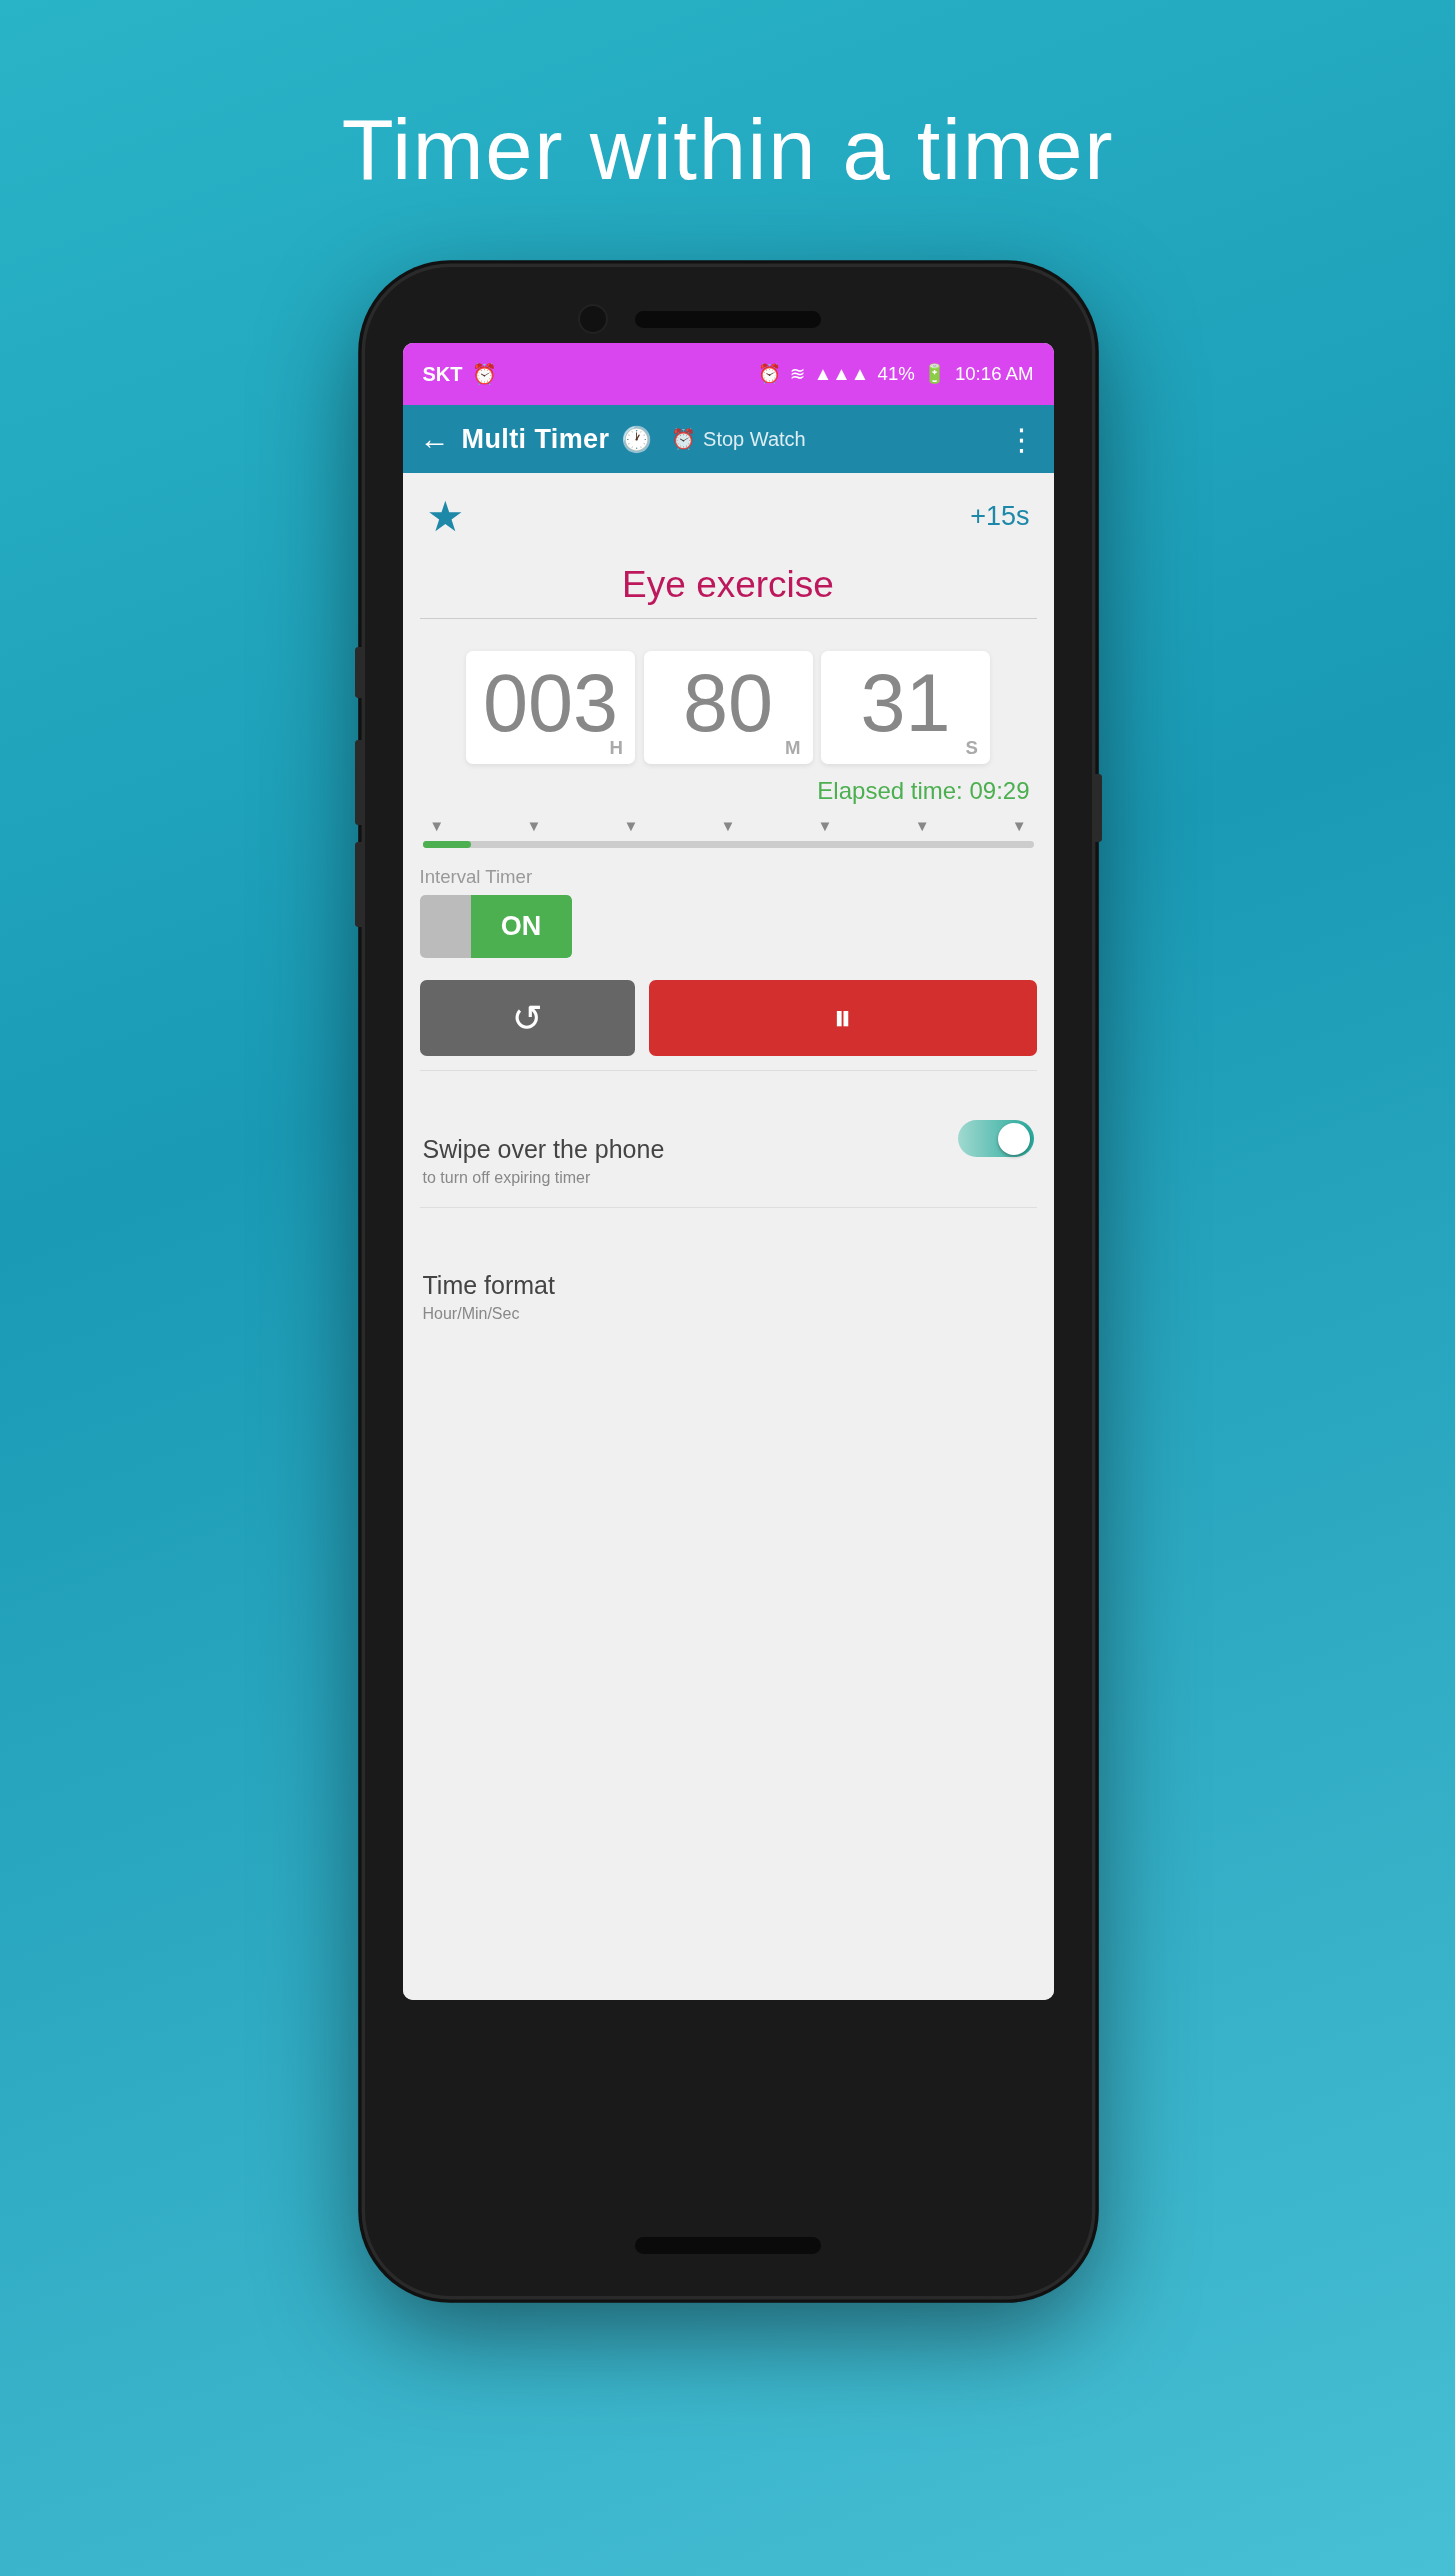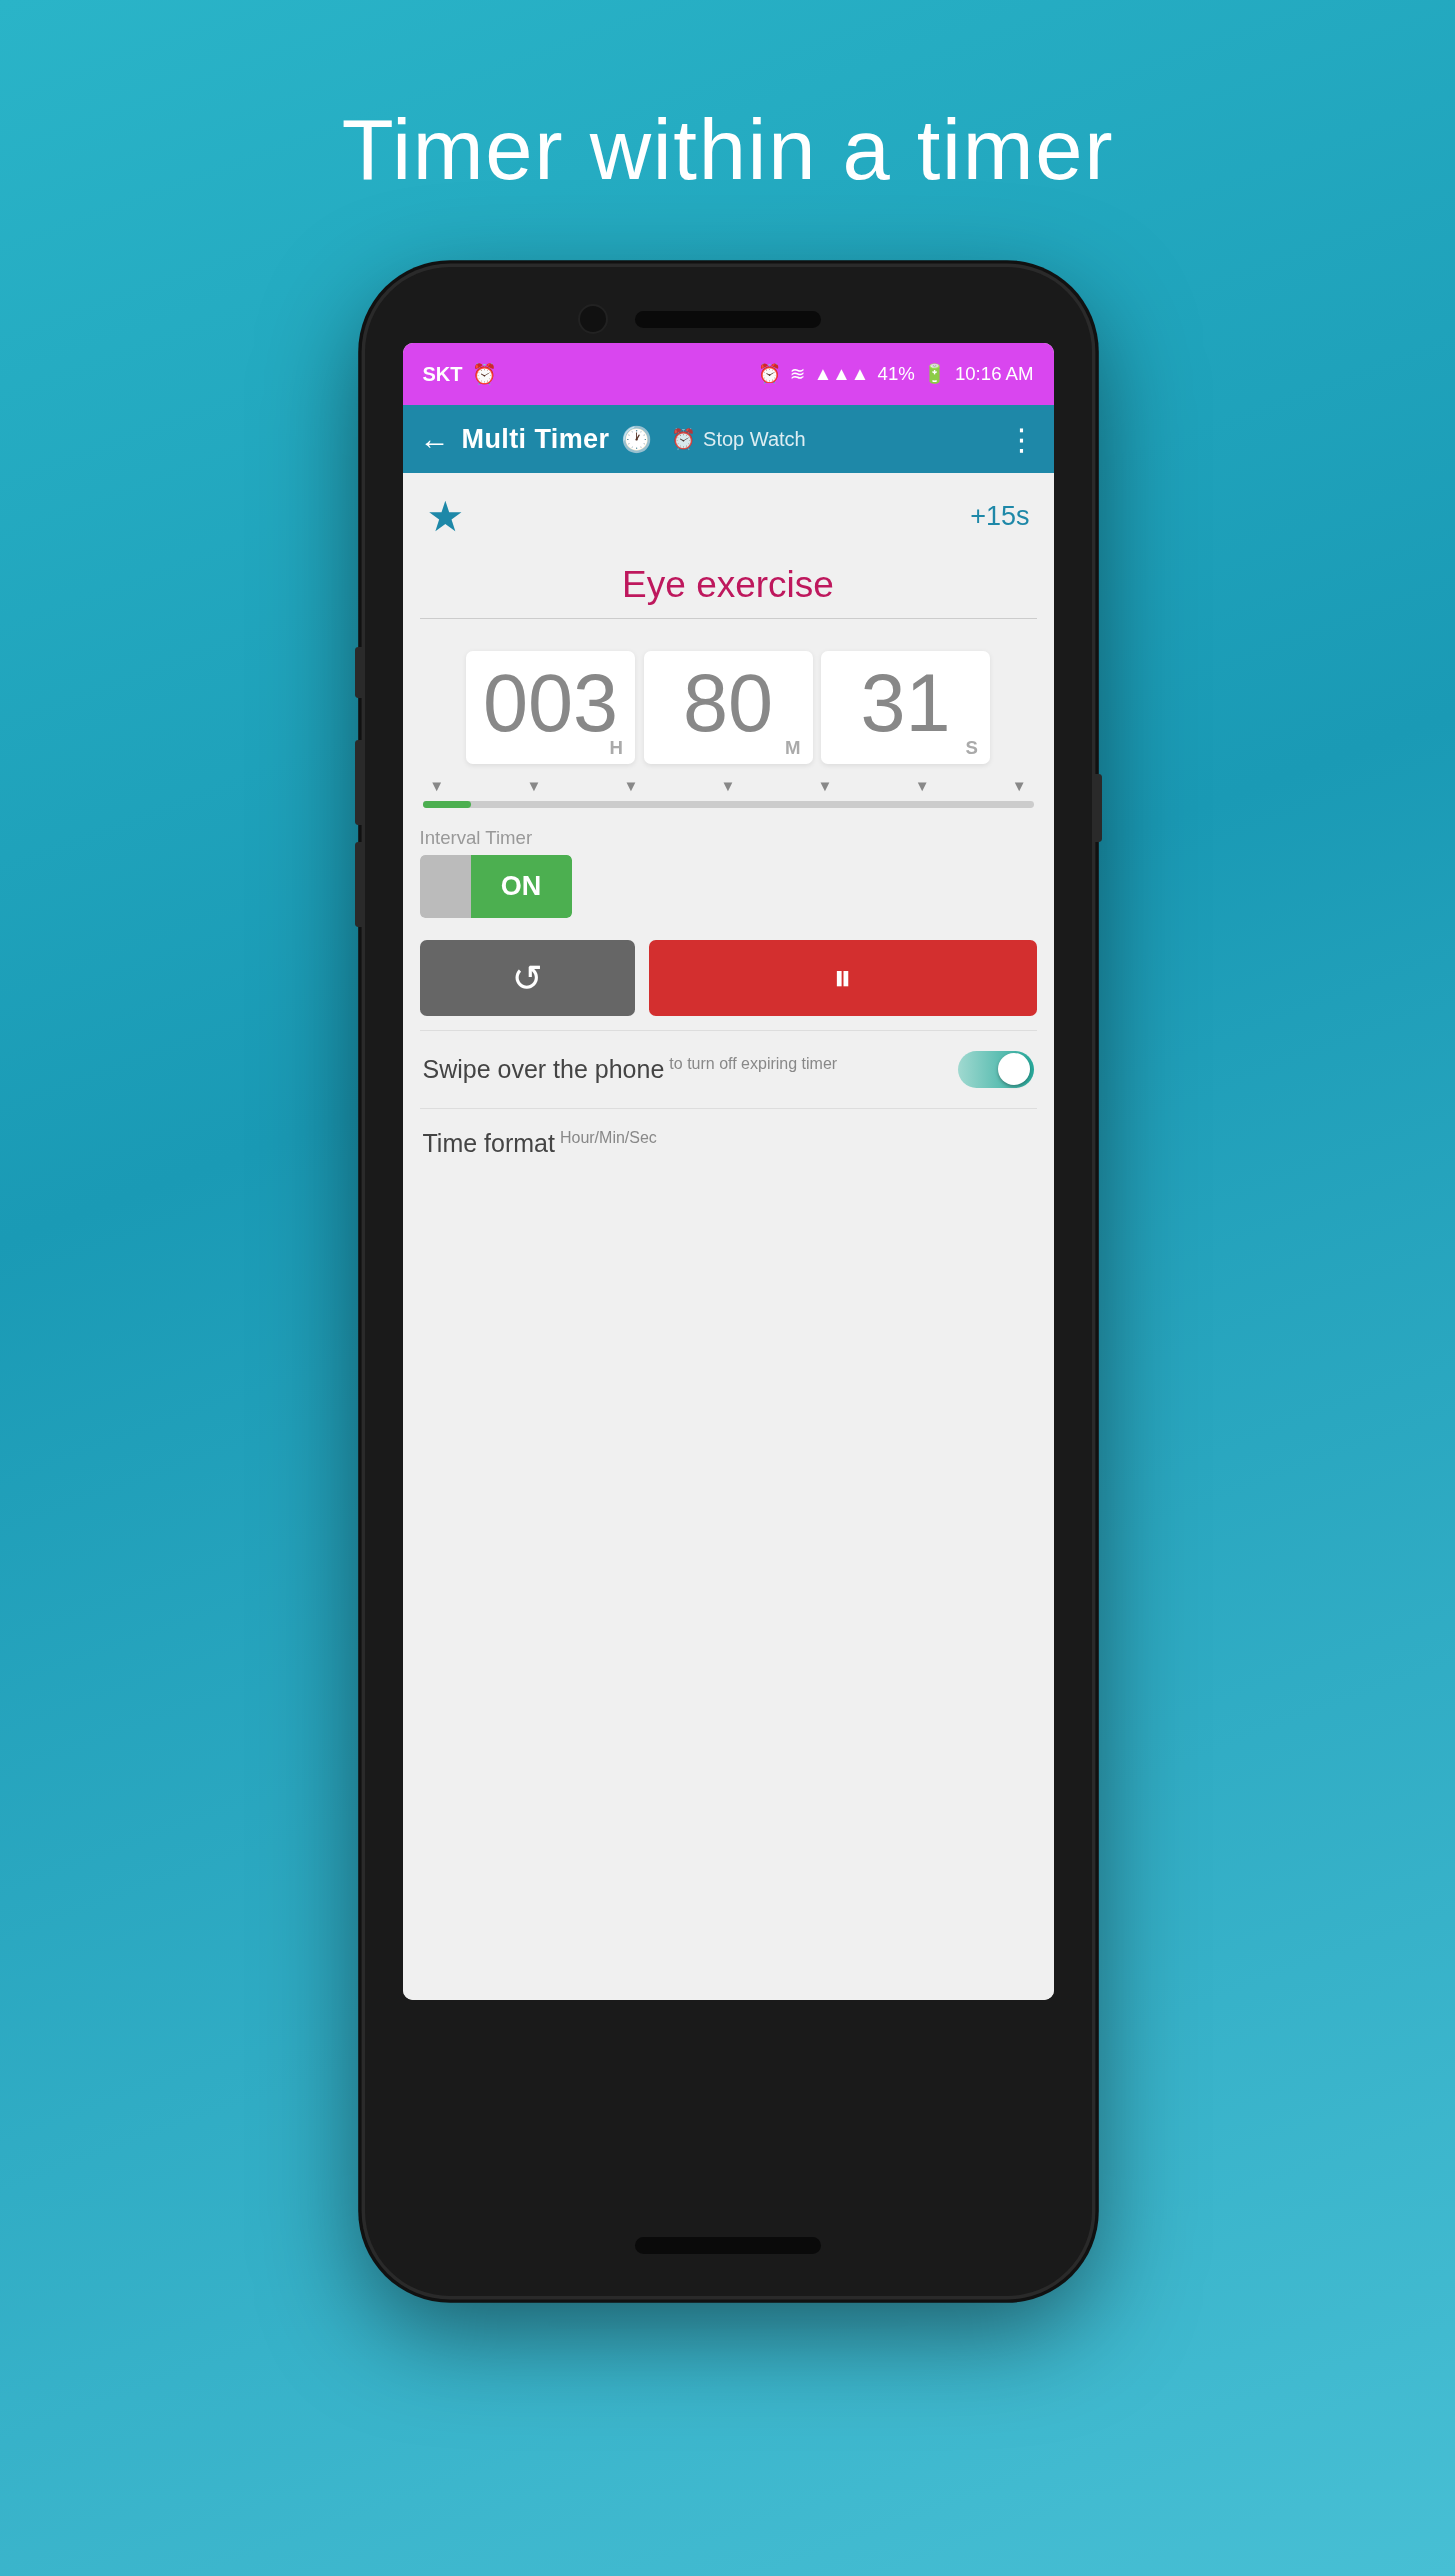"Elapsed time: 09:29" div.elapsed-time { html: none -> <div> <span>Elapsed time:</span> <span>09:29</span> </div> }
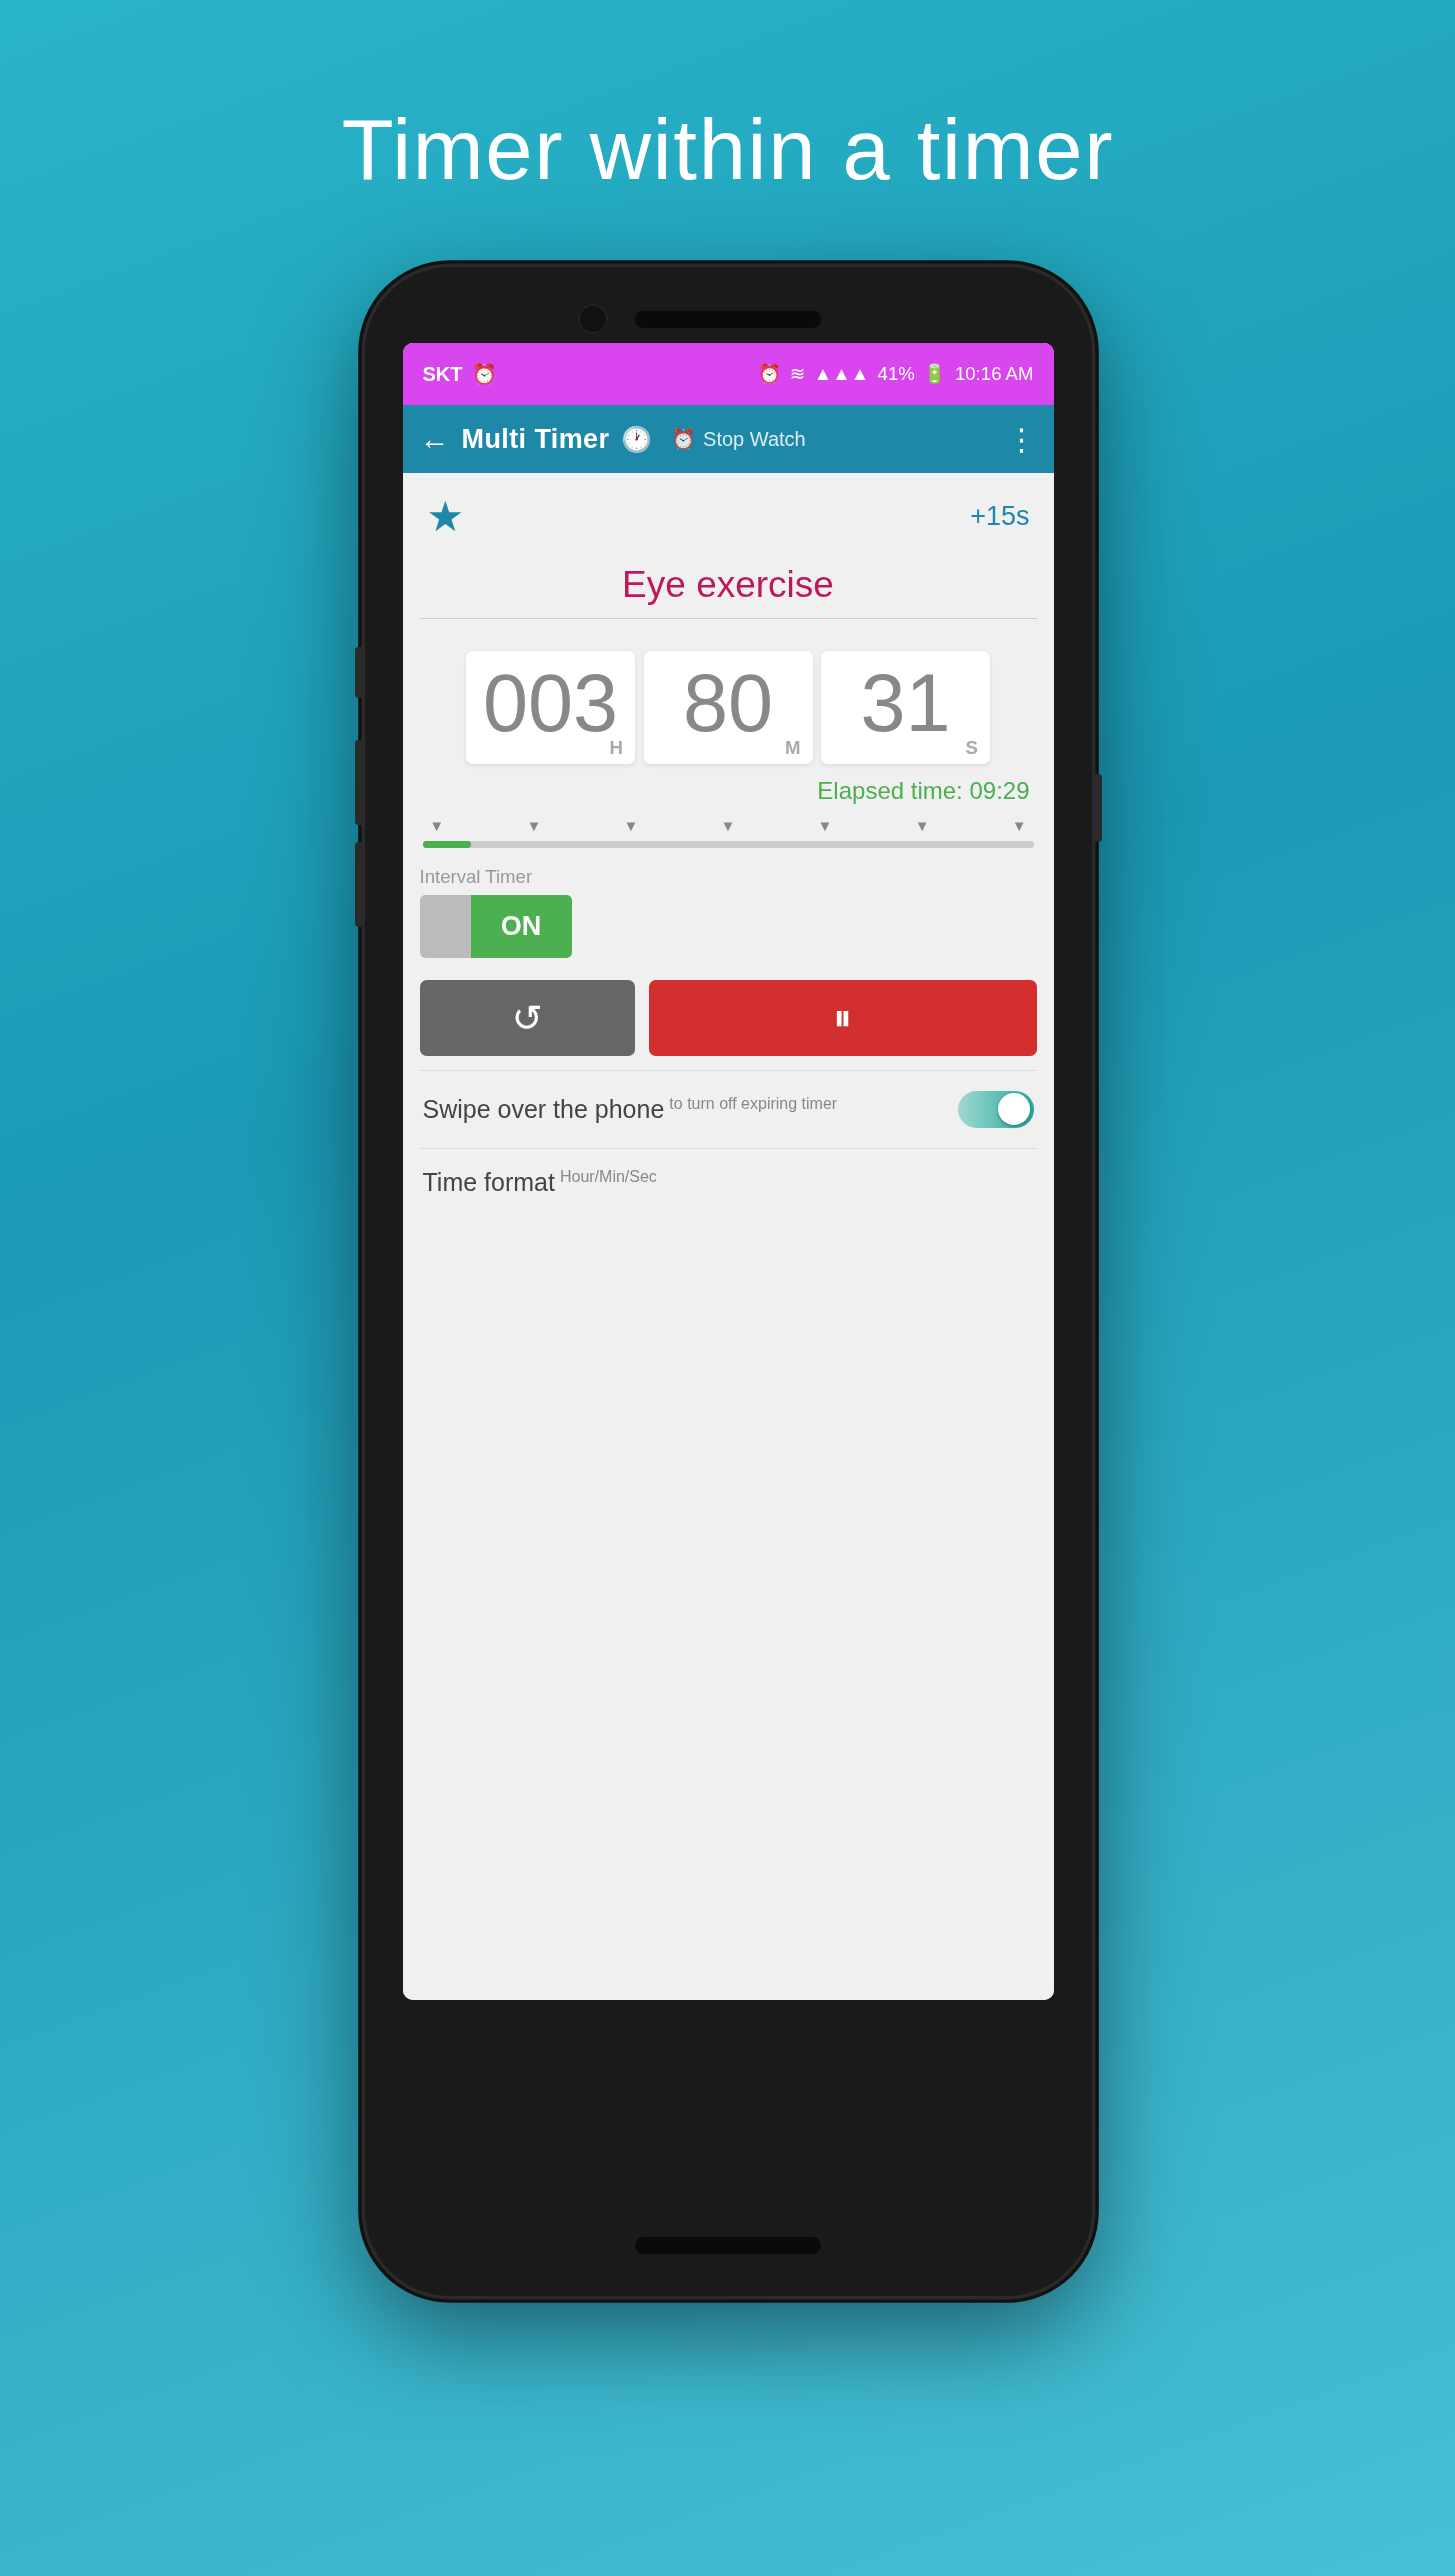"Swipe over the phone" .setting-text-group { flex-direction: row -> column; margin-top: none -> 44px }
